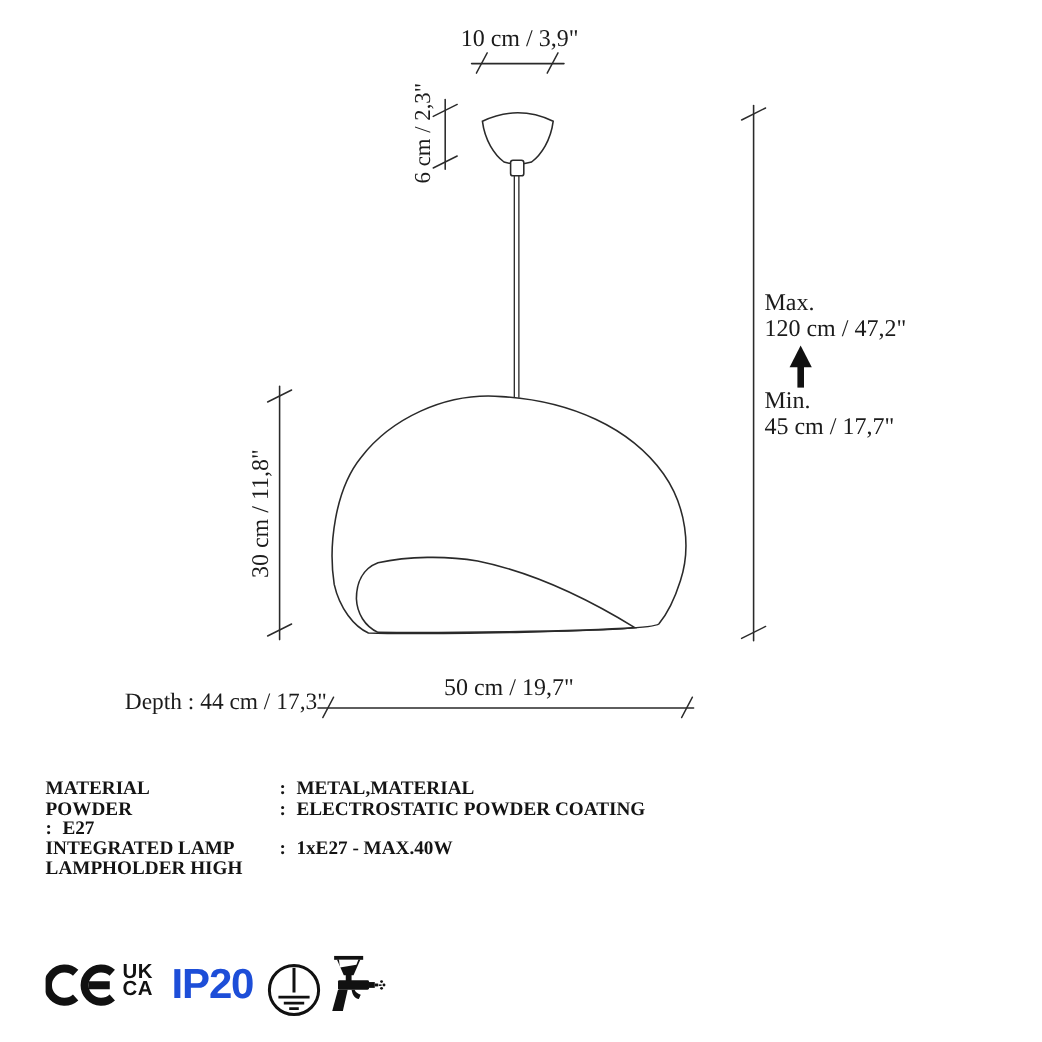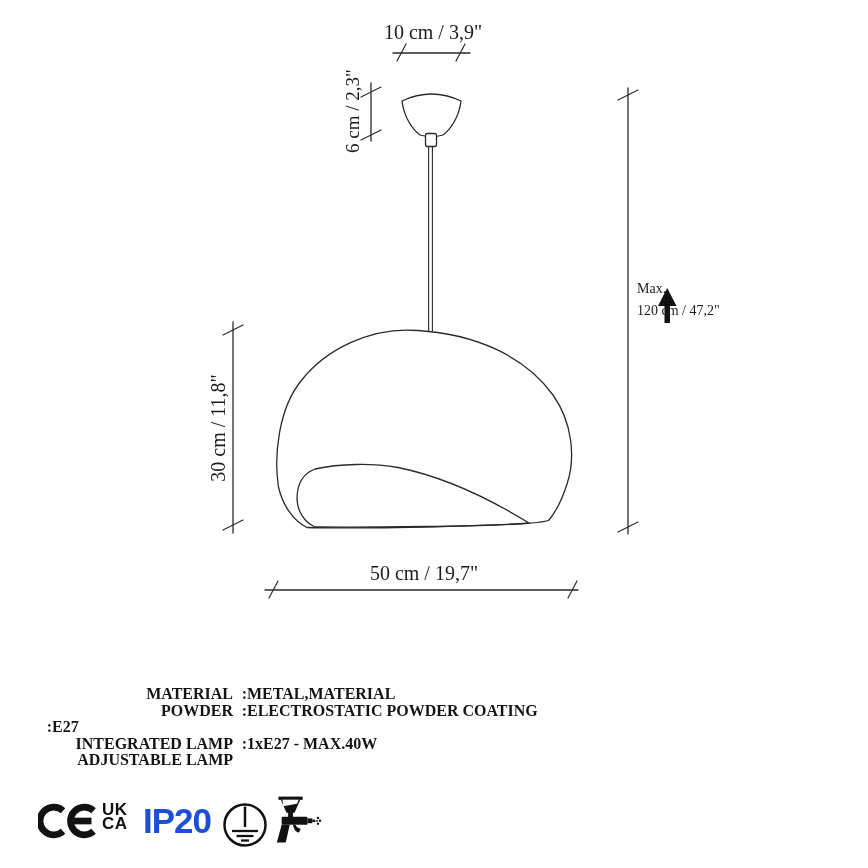"Max." .minmax { font-size: 14px -> 20px; margin-top: 36px -> none }
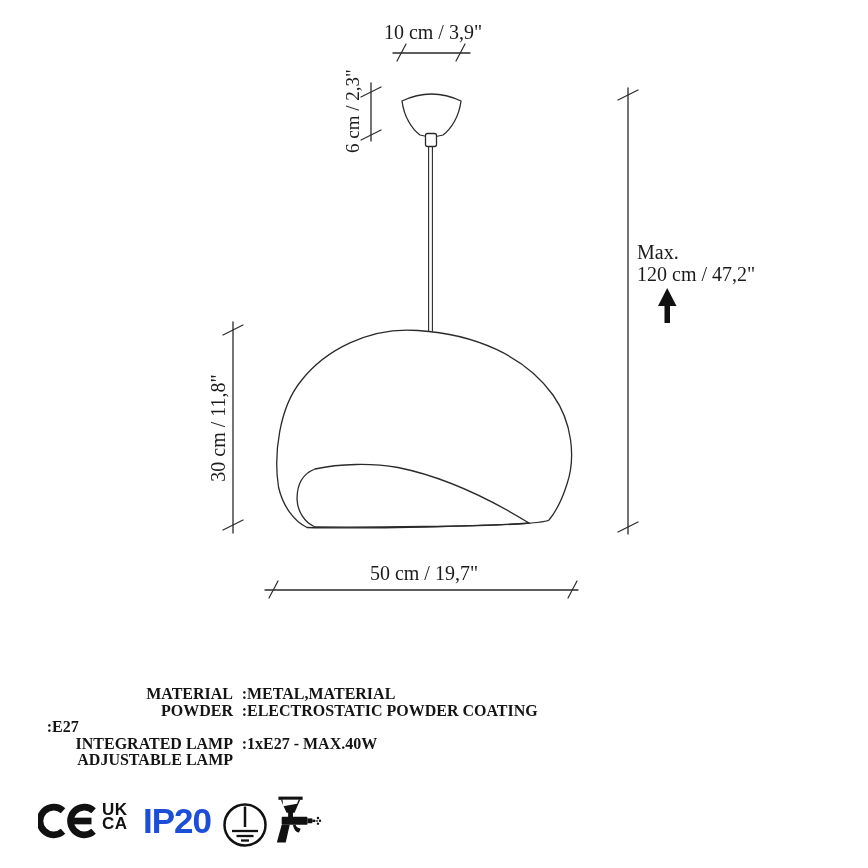"Min." div.minmax { html: none -> <div> <div>Min.</div> <div>45 cm / 17,7"</div> </div> }
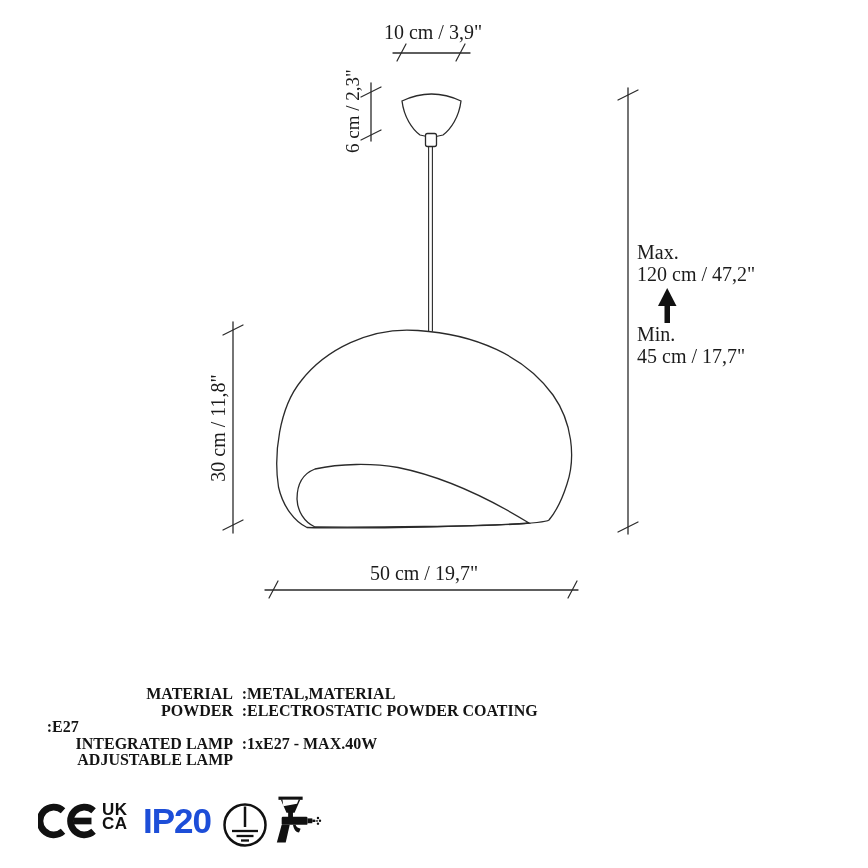"Depth : 44 cm /" div.dim-label { html: none -> <div>Depth : 44 cm / 17,3"</div> }
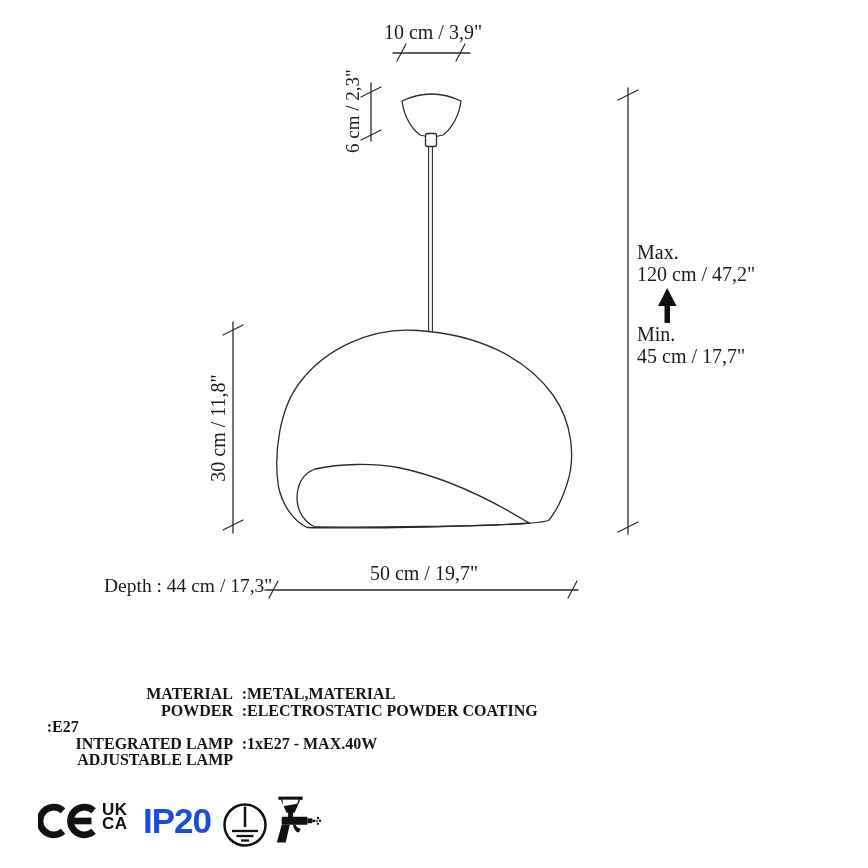"MATERIAL" #spec-table { text-align: right -> none; top: 686px -> 650px }
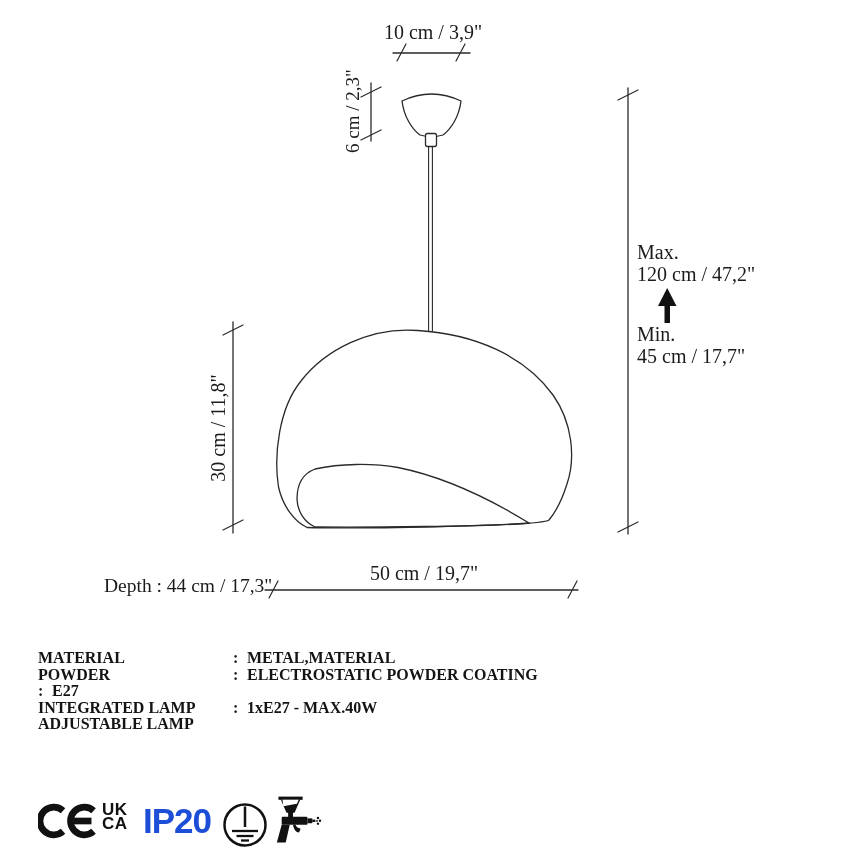"ADJUSTABLE LAMP" span.spec-label { text: ADJUSTABLE LAMP -> LAMPHOLDER HIGH }
